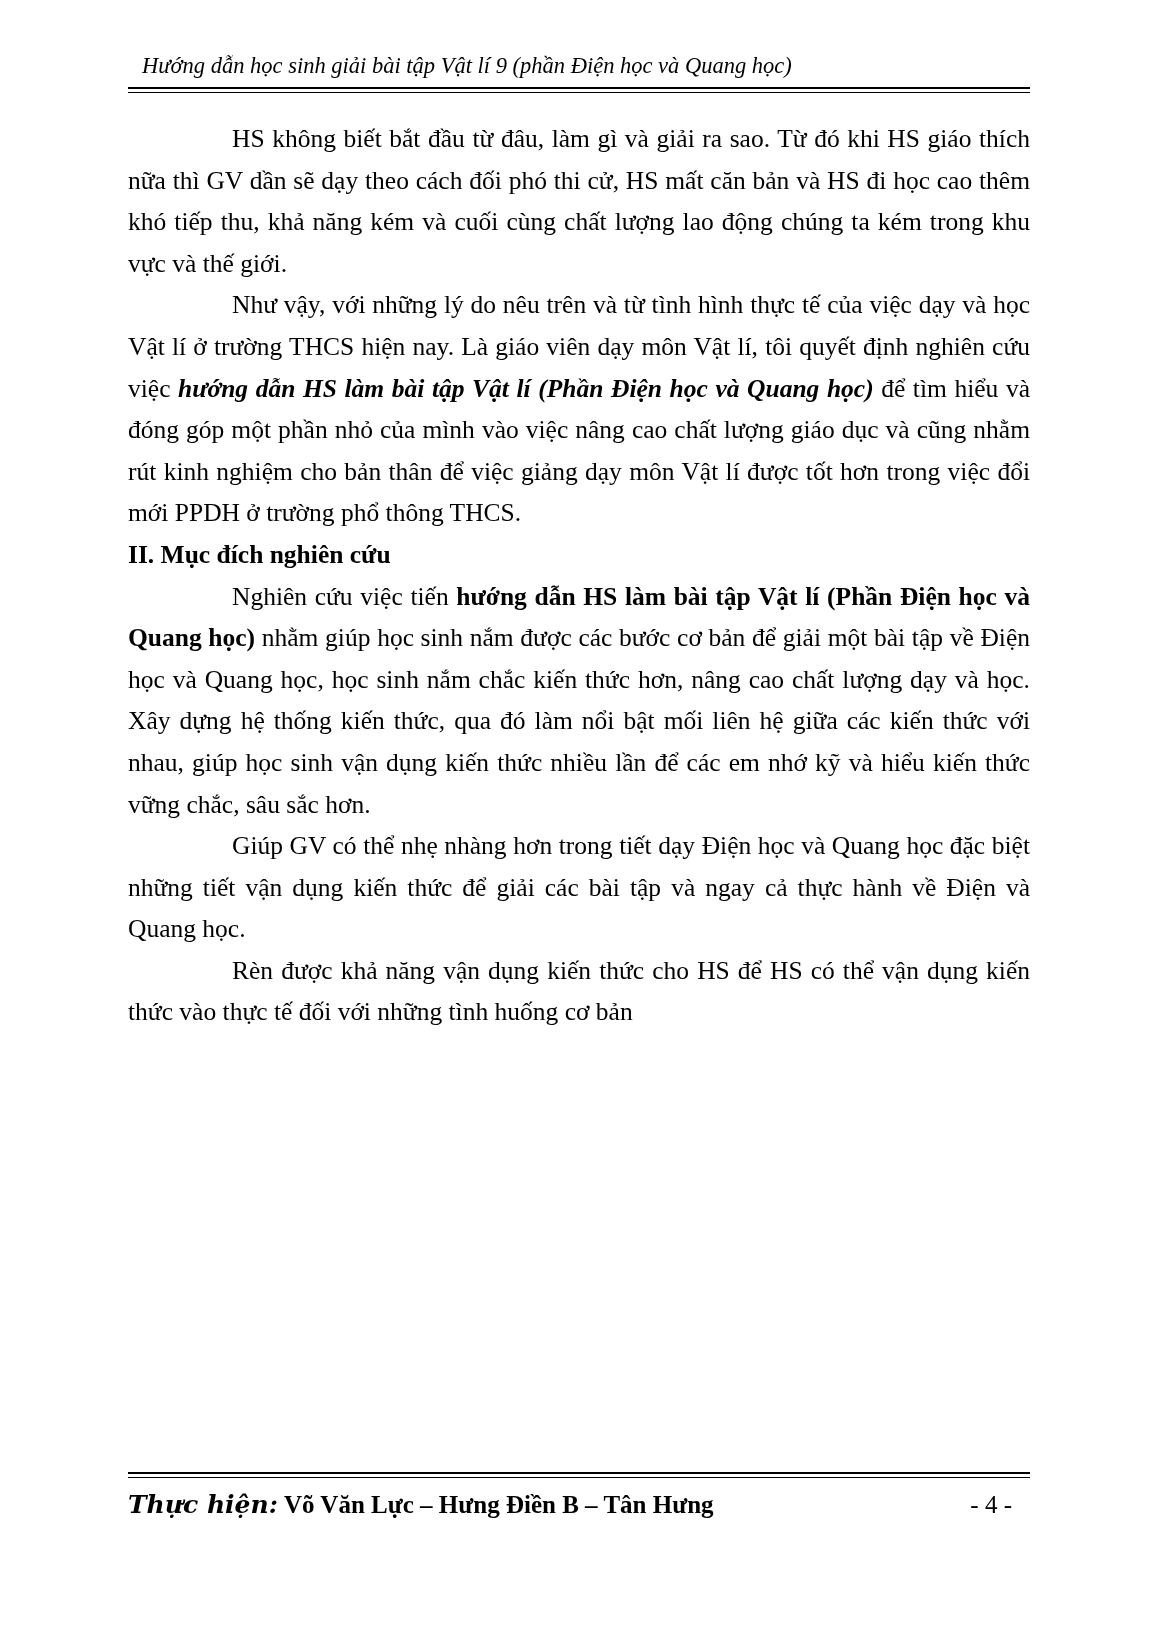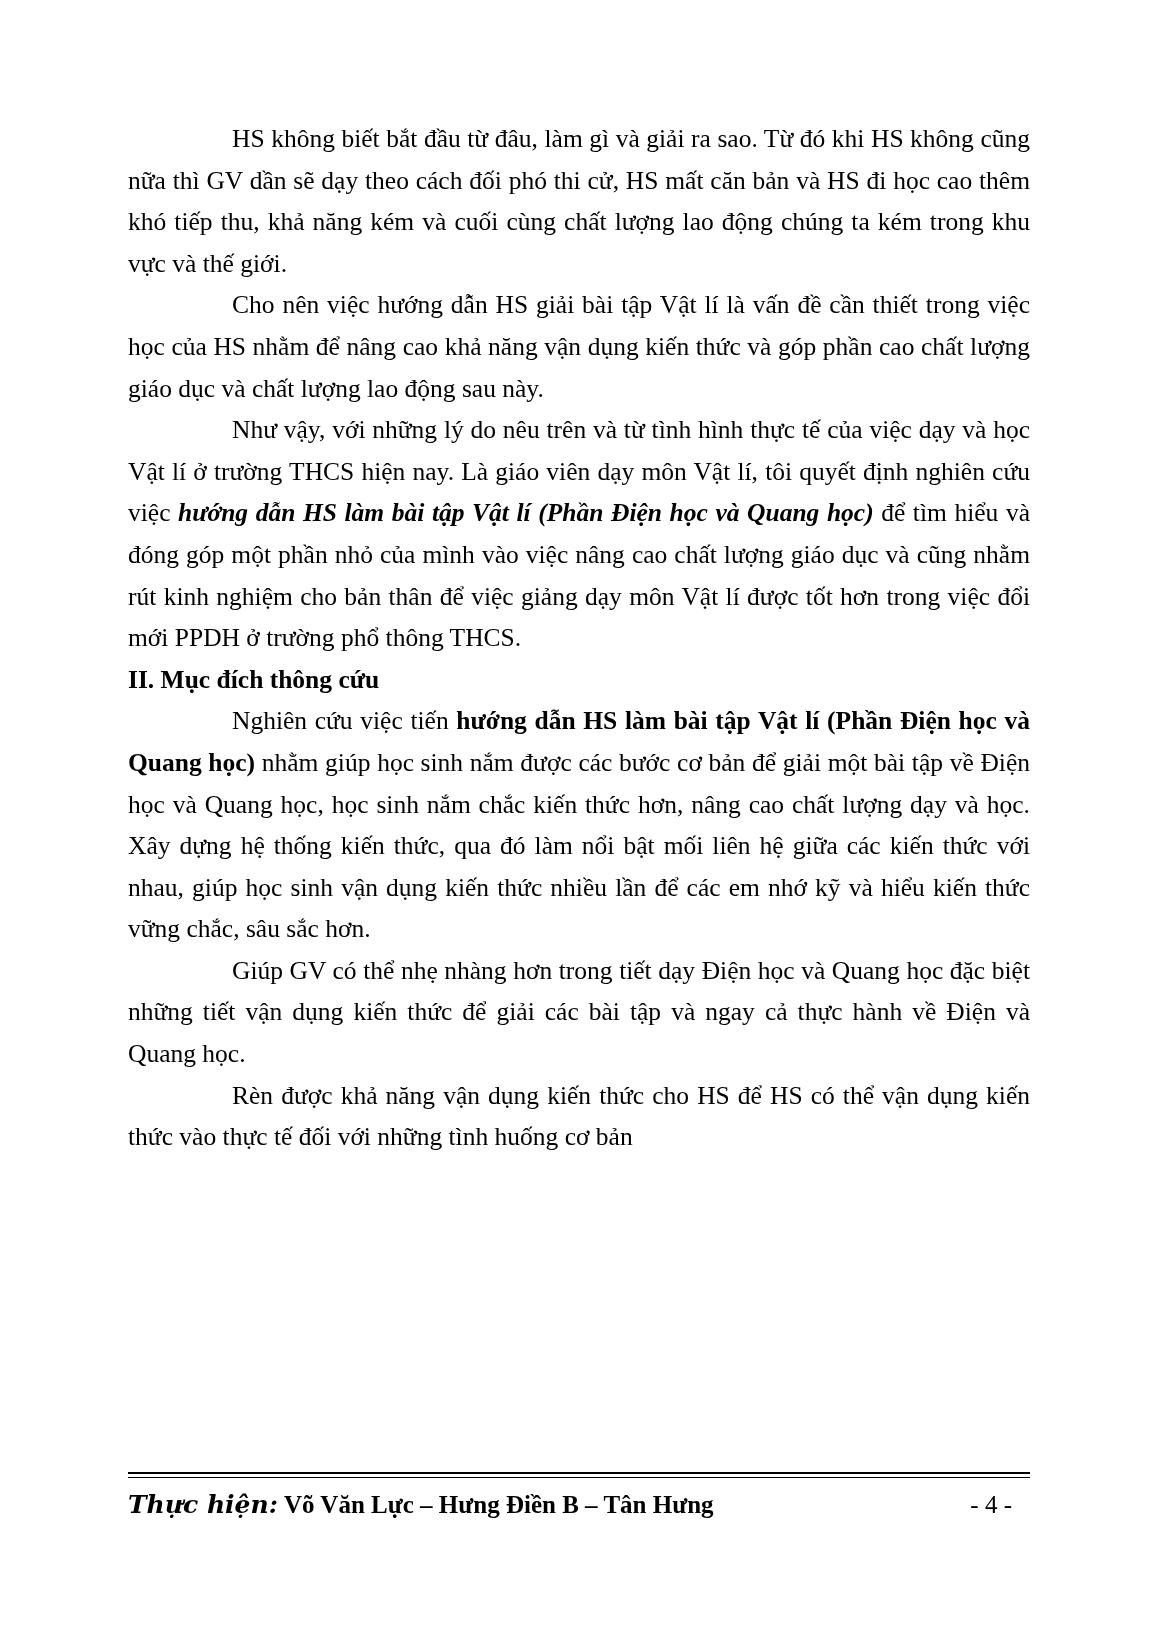"Hướng dẫn học sinh giải" div.header { html: none -> <div> <div>Hướng dẫn học sinh giải bài tập Vật lí 9 (phần Điện học và Quang học)</div> <div></div> </div> }
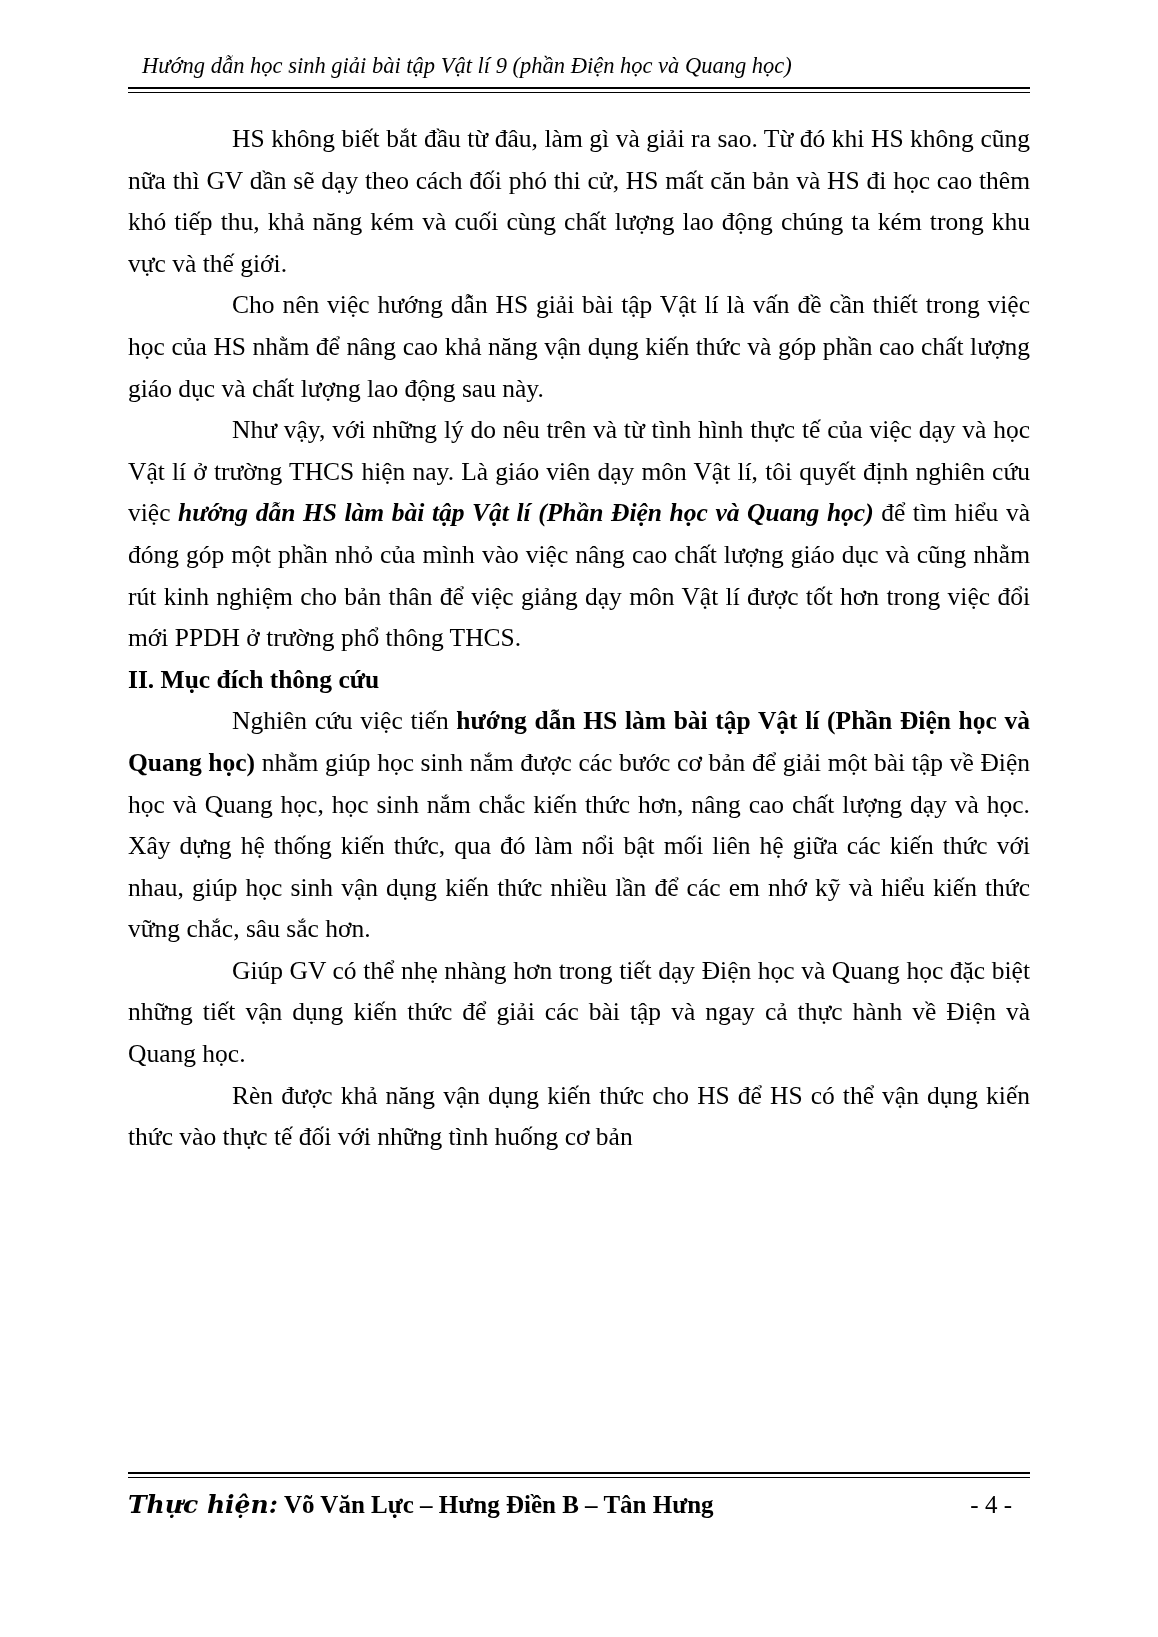"HS không biết bắt đầu" span { text: không cũng -> giáo thích }
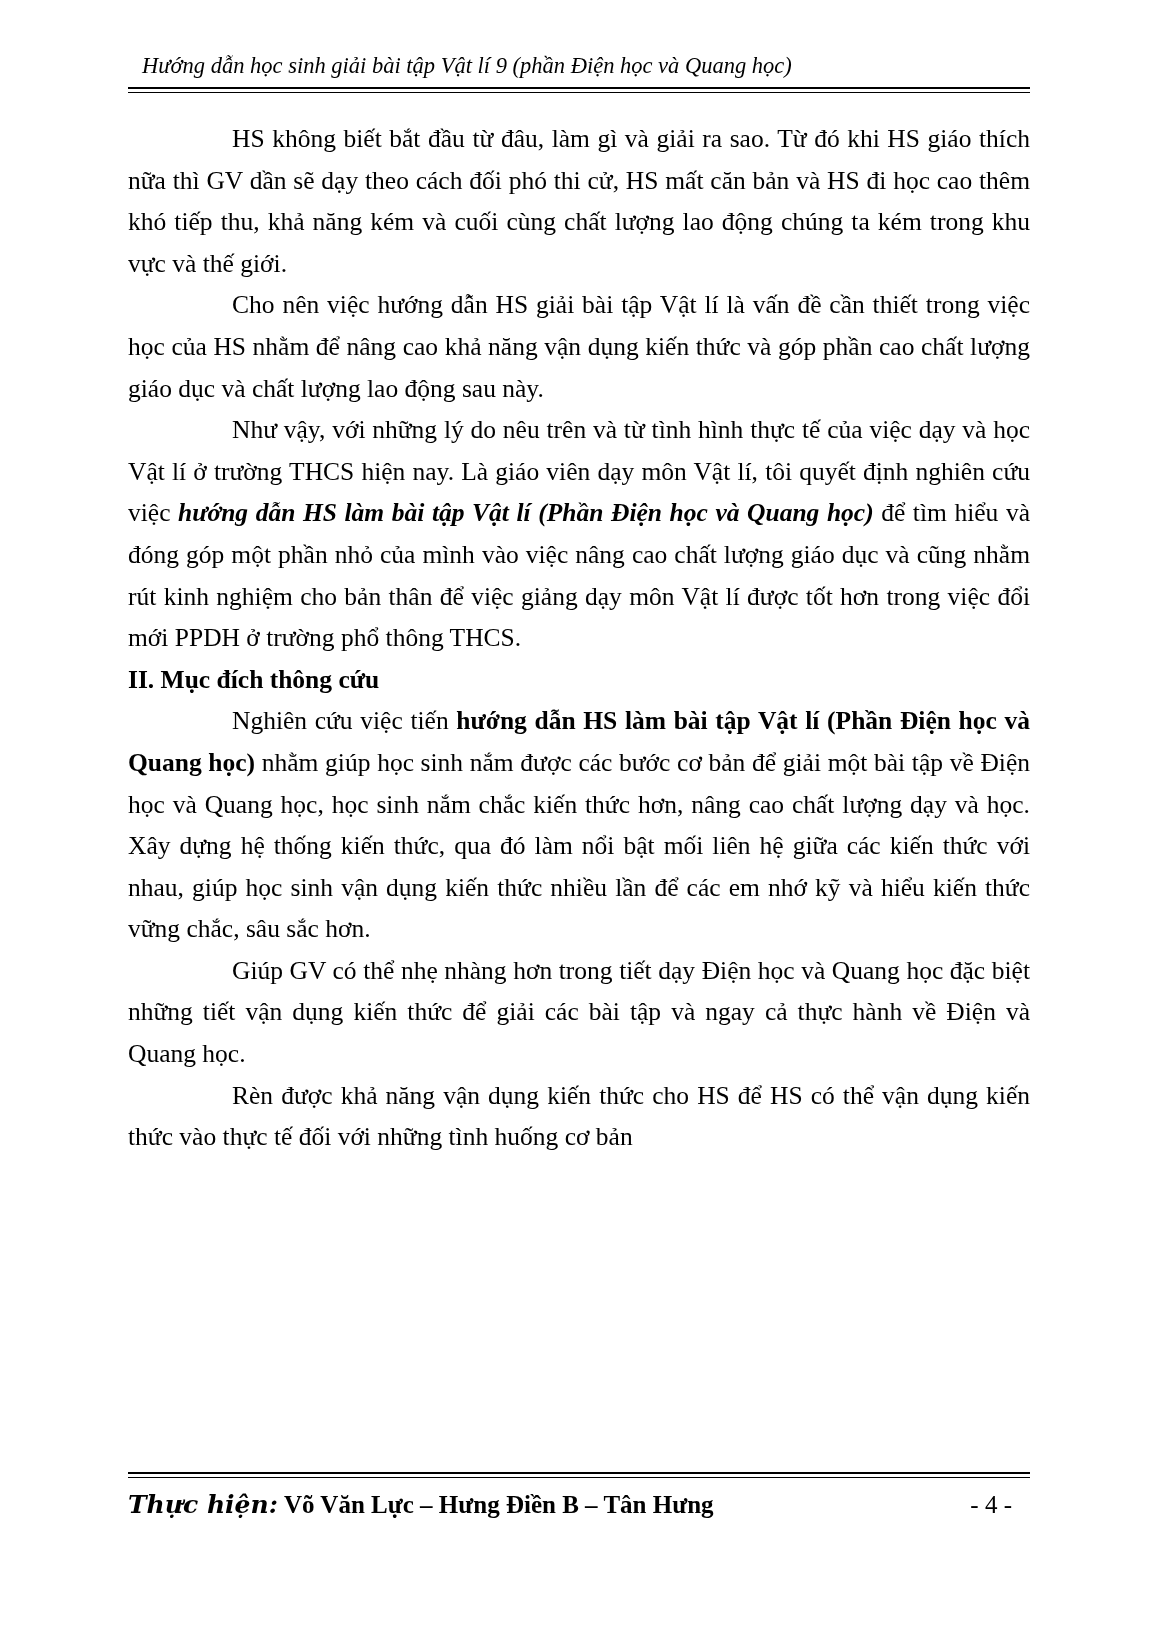"Cho nên việc hướng dẫn" p.para { html: <p><span>Cho nên việc hướng dẫn HS giải bài tập Vật lí là vấn đề cần thiết trong việc học của HS nhằm để nâng cao khả năng vận dụng kiến thức và góp phần cao chất lượng giáo dục và chất lượng lao động sau này.</span></p> -> none }
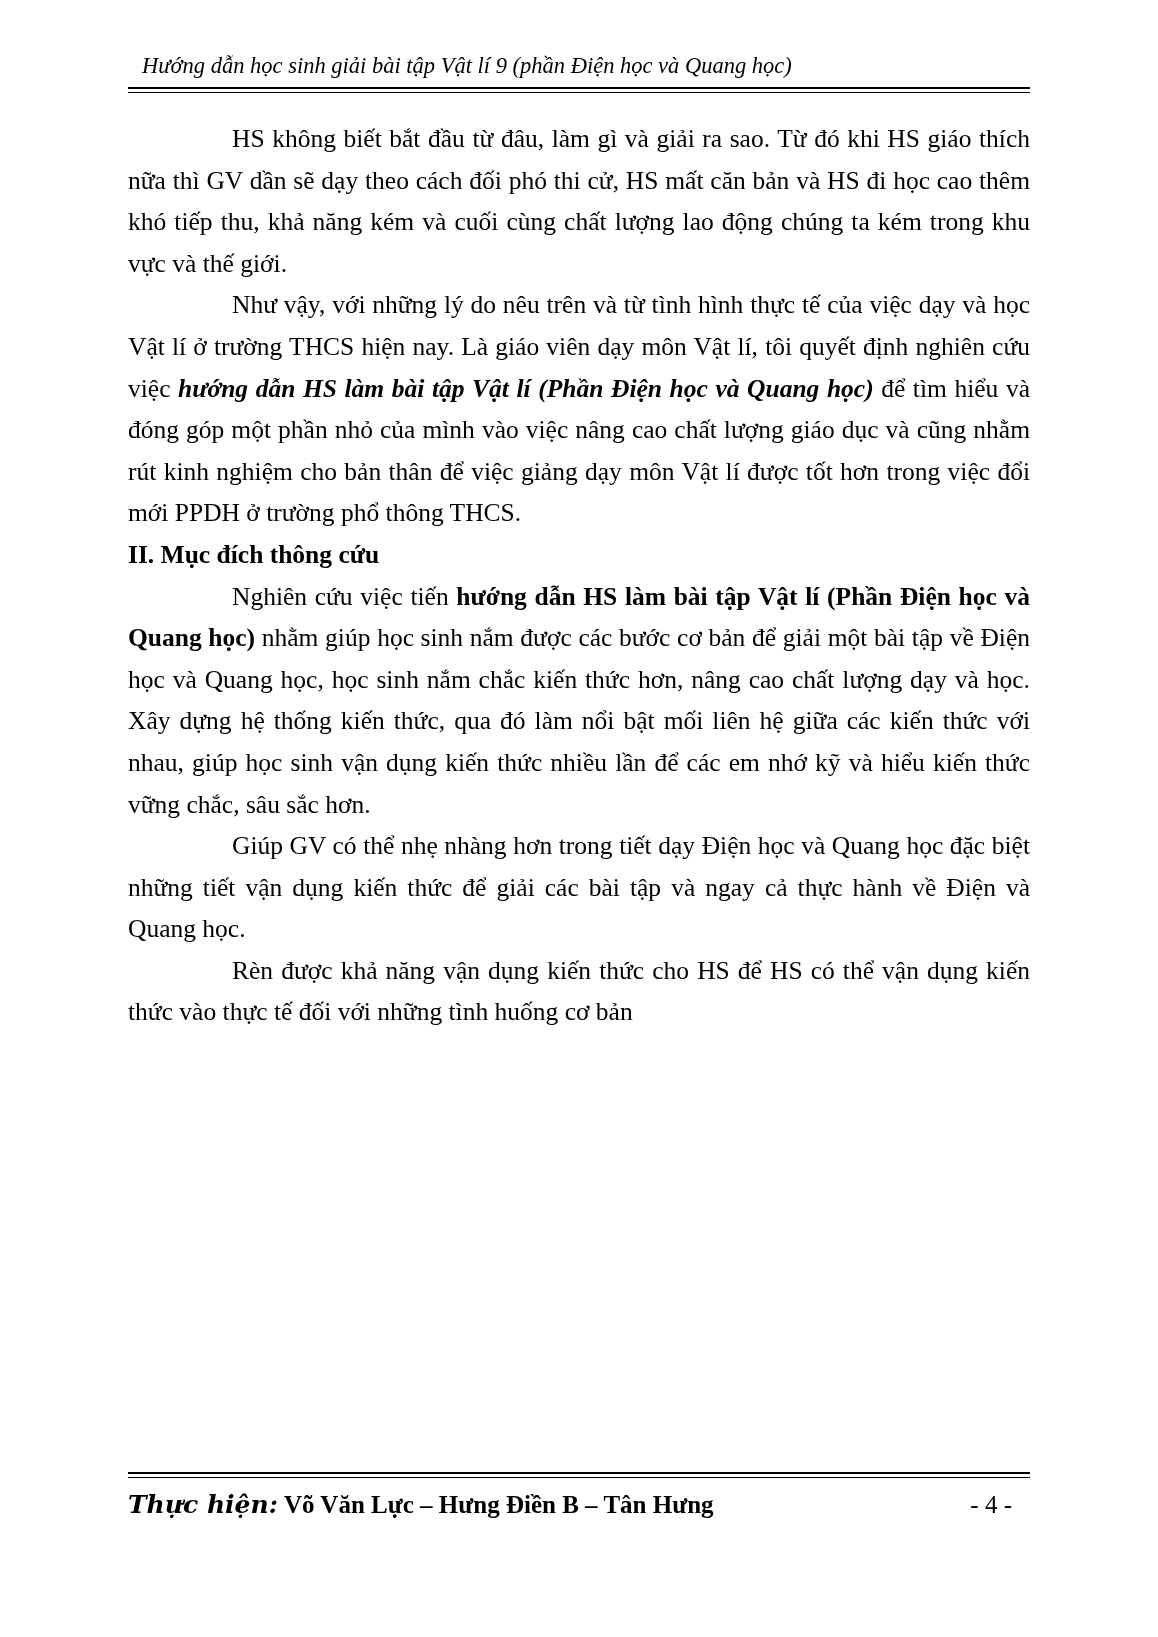"II. Mục đích thông cứu" p.heading { text: thông -> nghiên }
